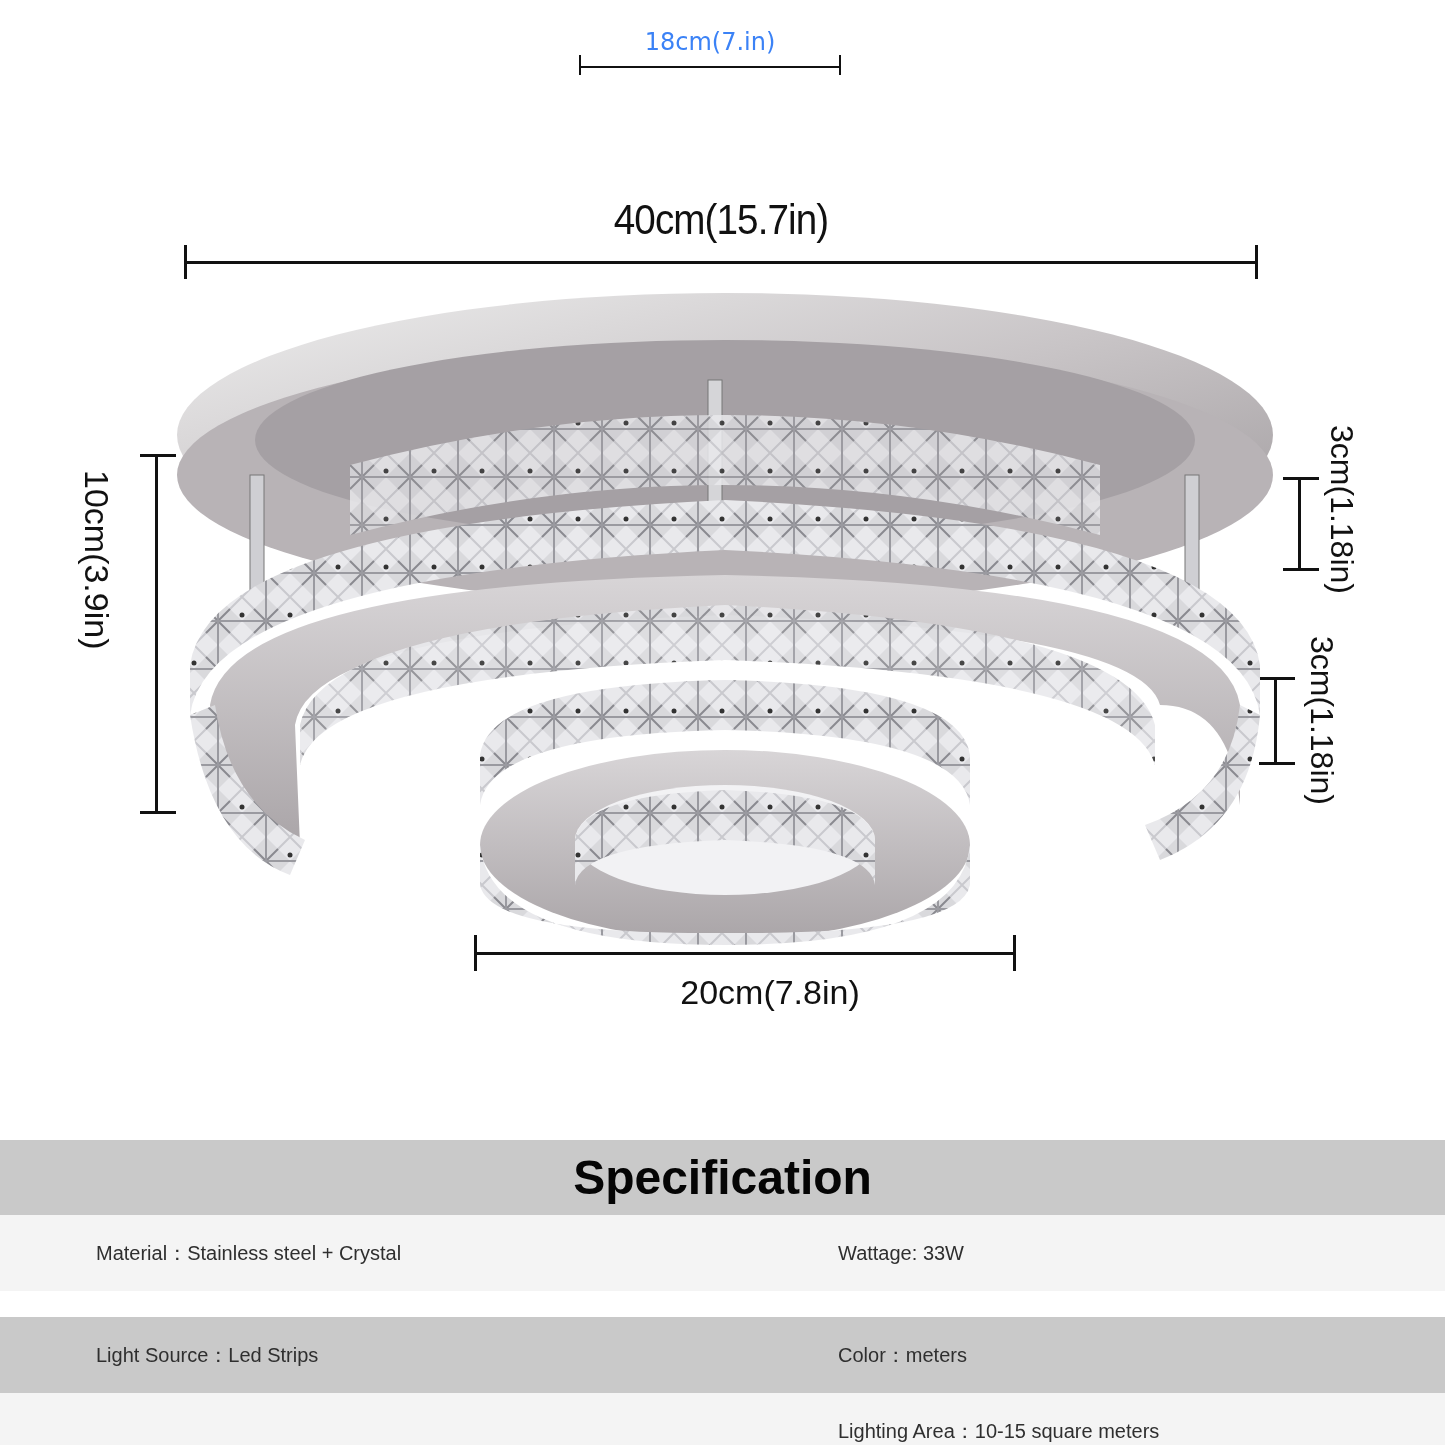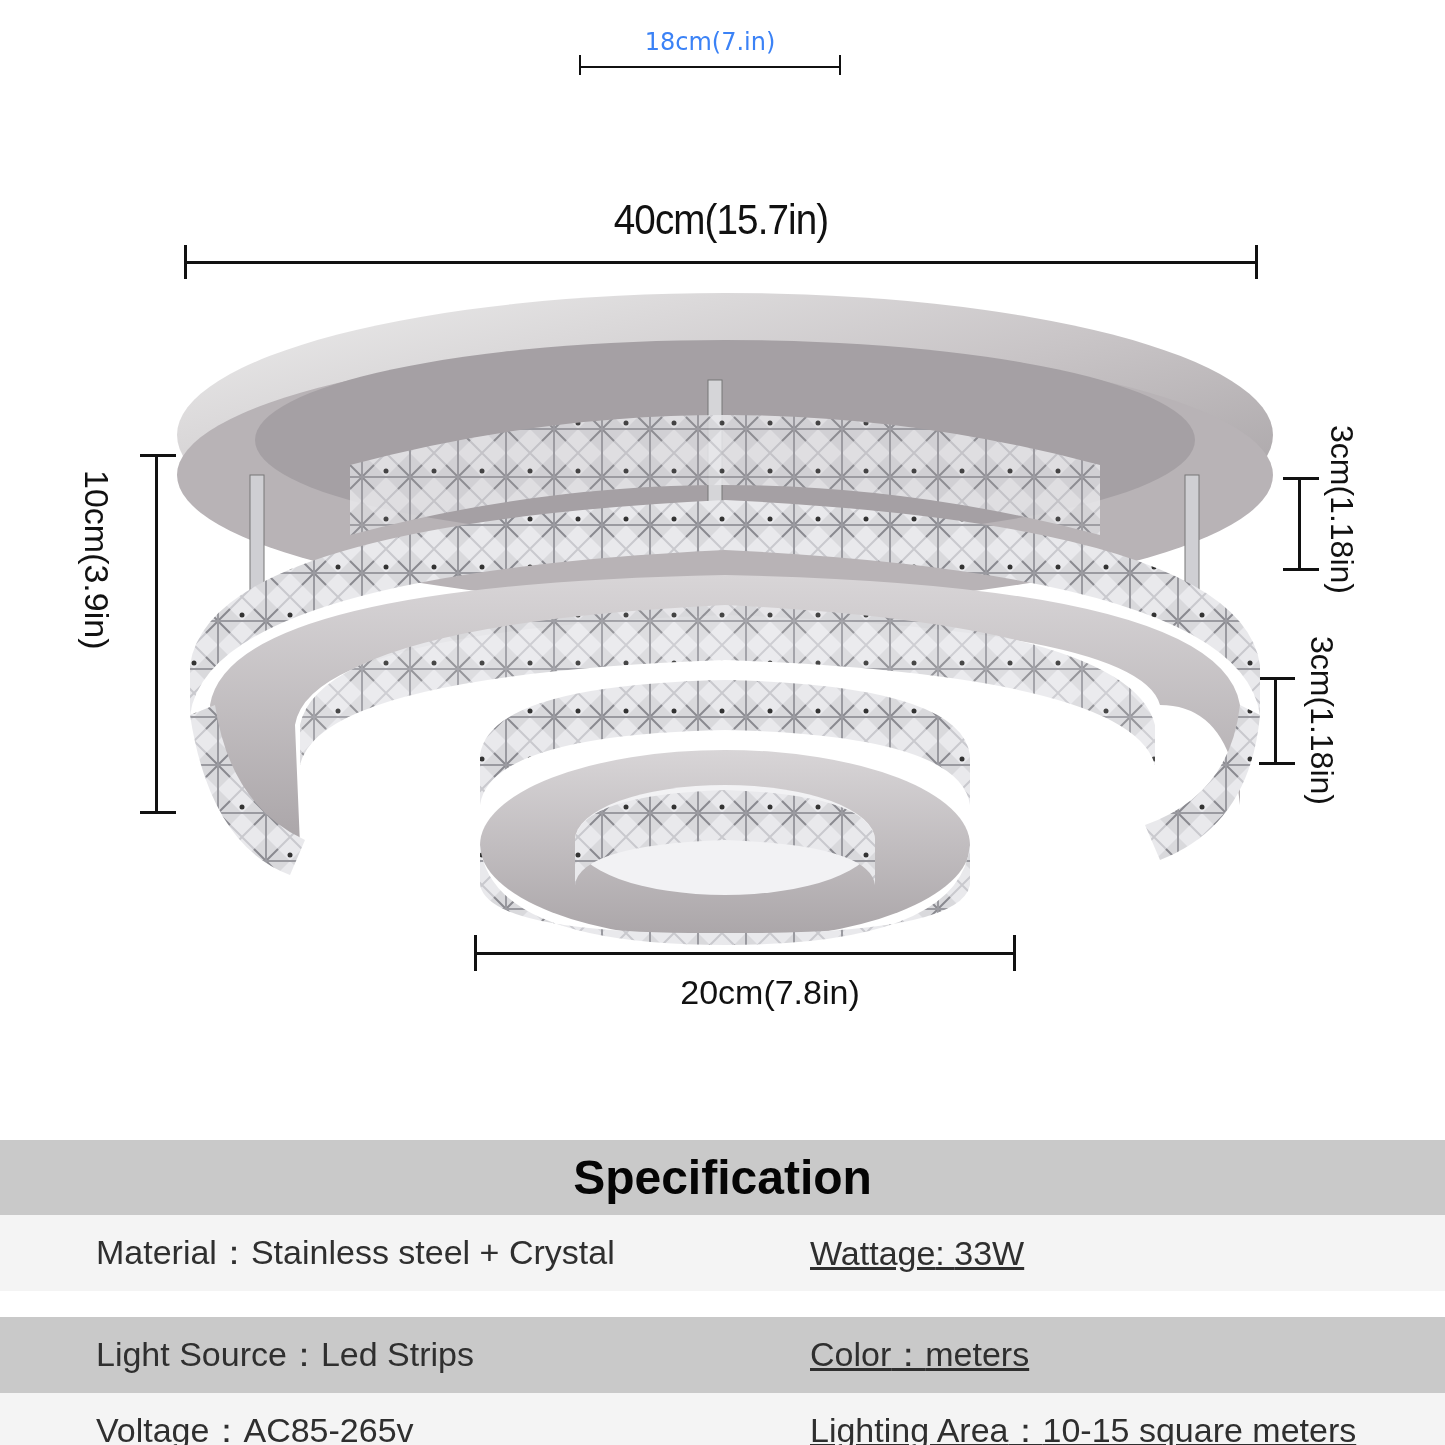"Material：Stainless steel + Crystal" .spec-row { font-size: 34px -> 20px }
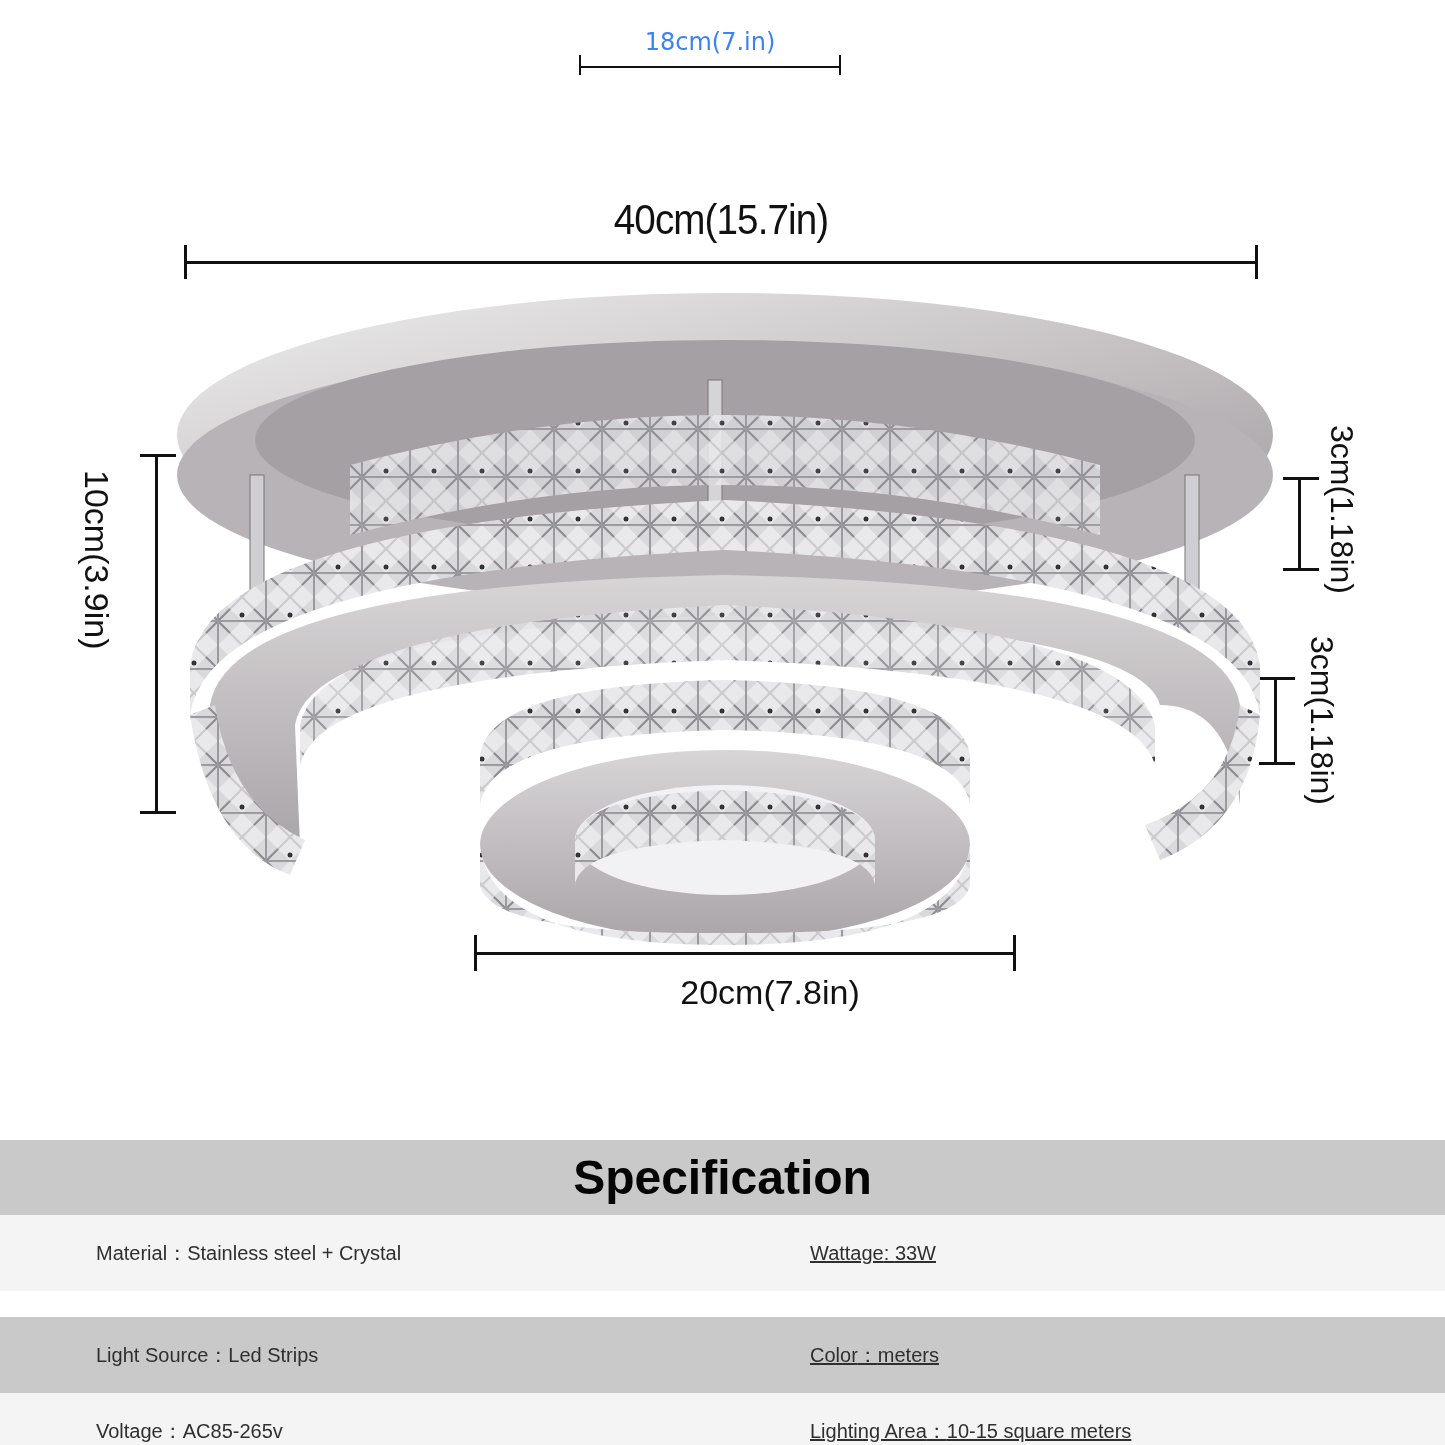"Wattage: 33W" .spec-cell.right { left: 810px -> 838px; text-decoration: underline -> none }
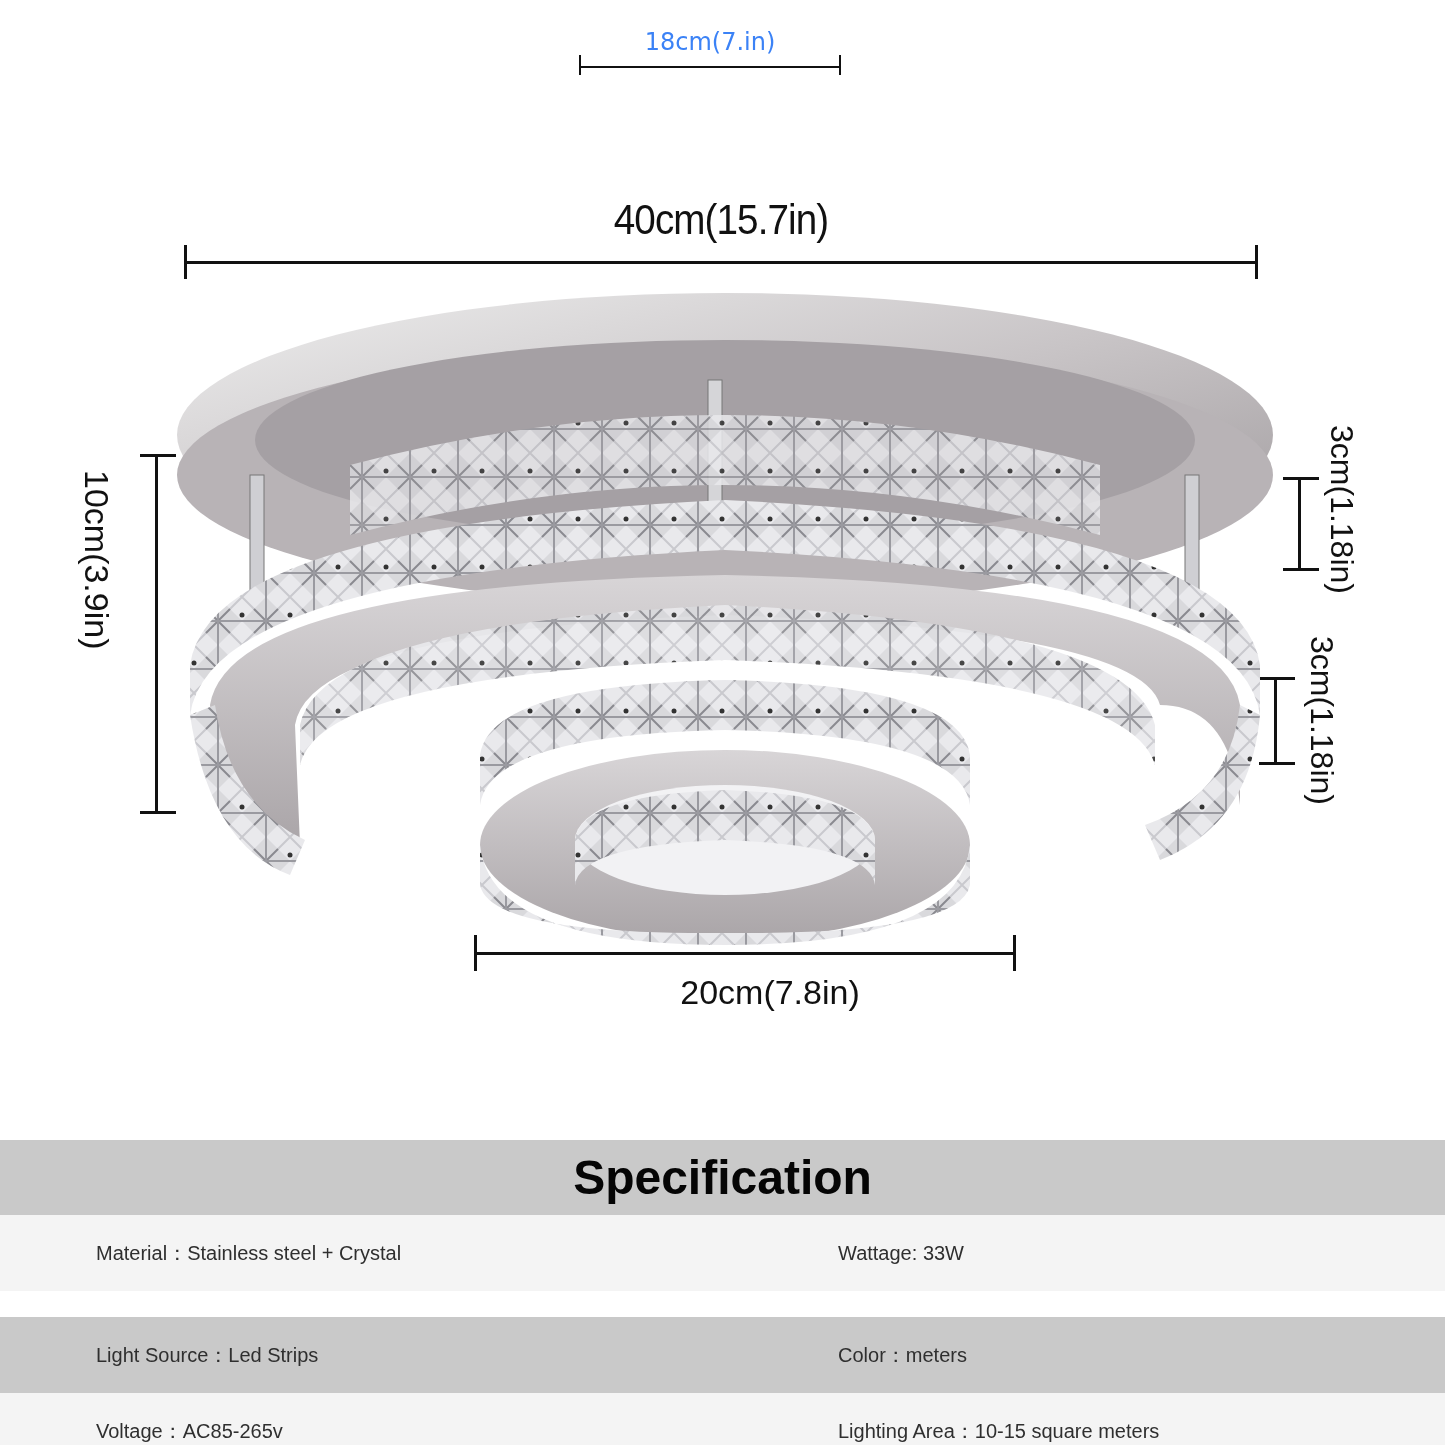"Voltage：AC85-265v" span.spec-cell { html: <span><span>Voltage</span><span>：</span><span>AC85-265v</span></span> -> none }
